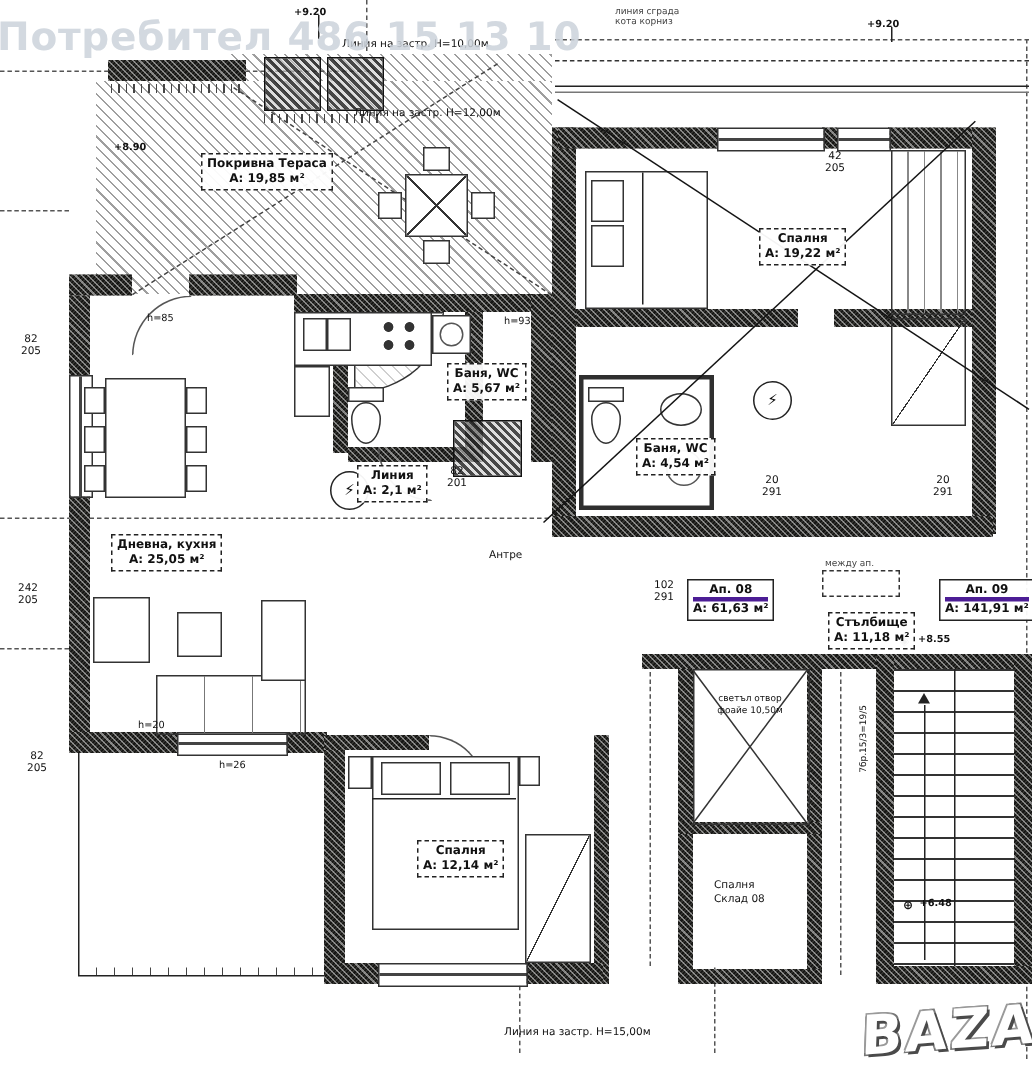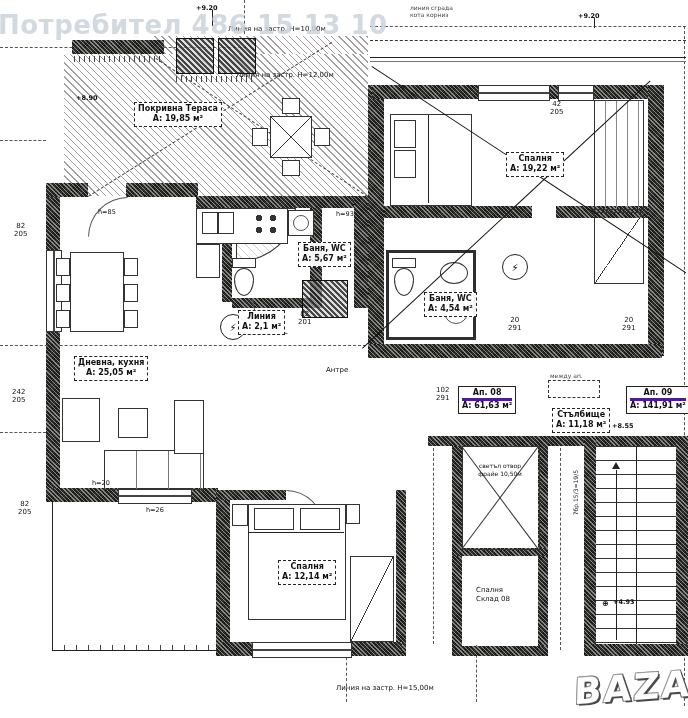"+4.93" div.tiny { text: +4.93 -> +6.48 }
